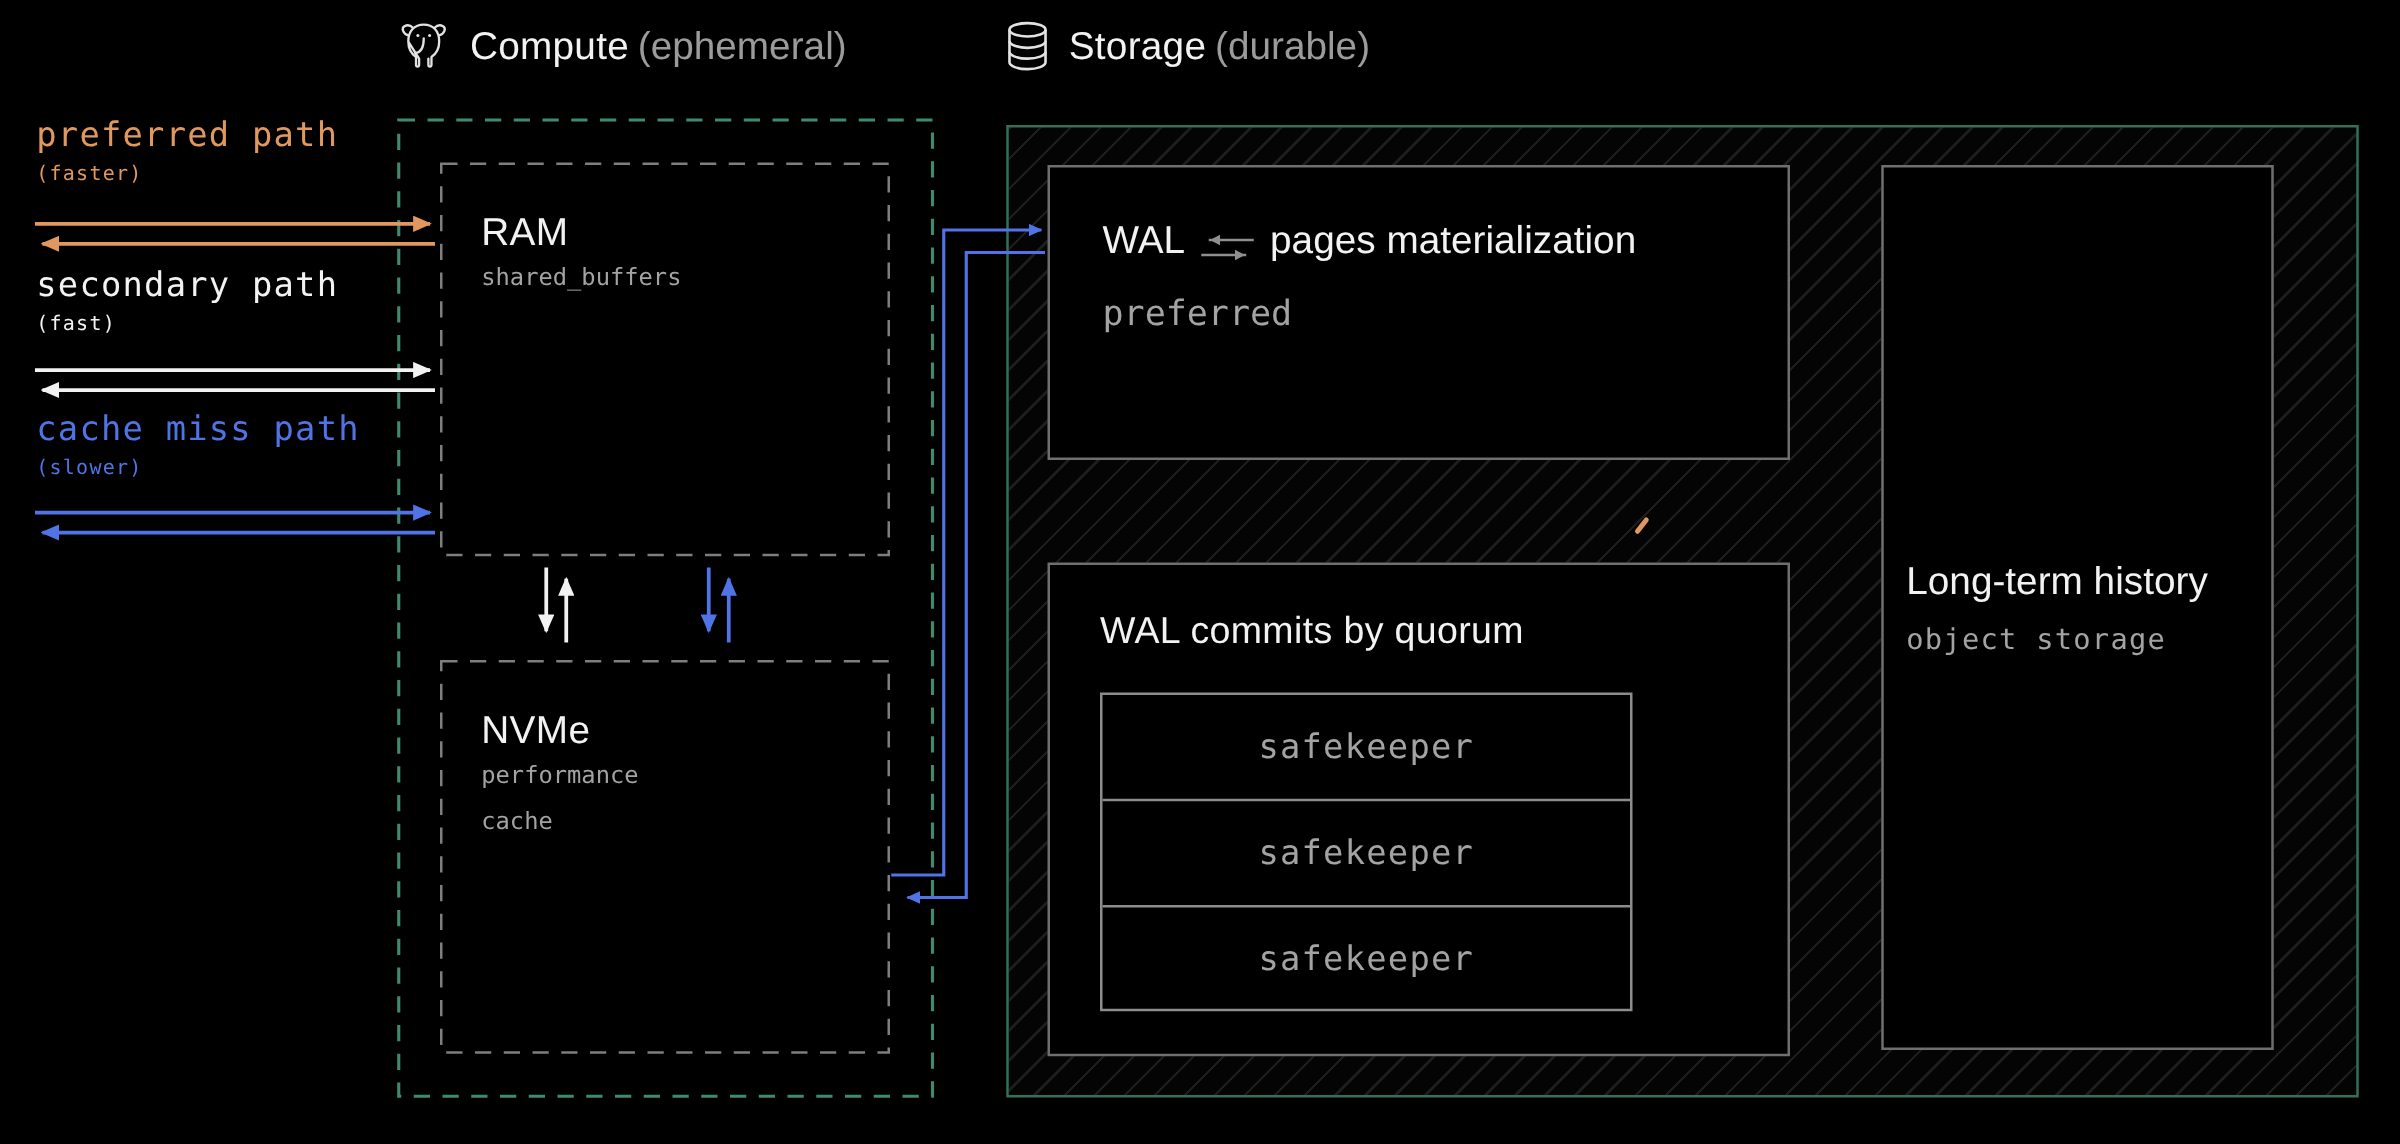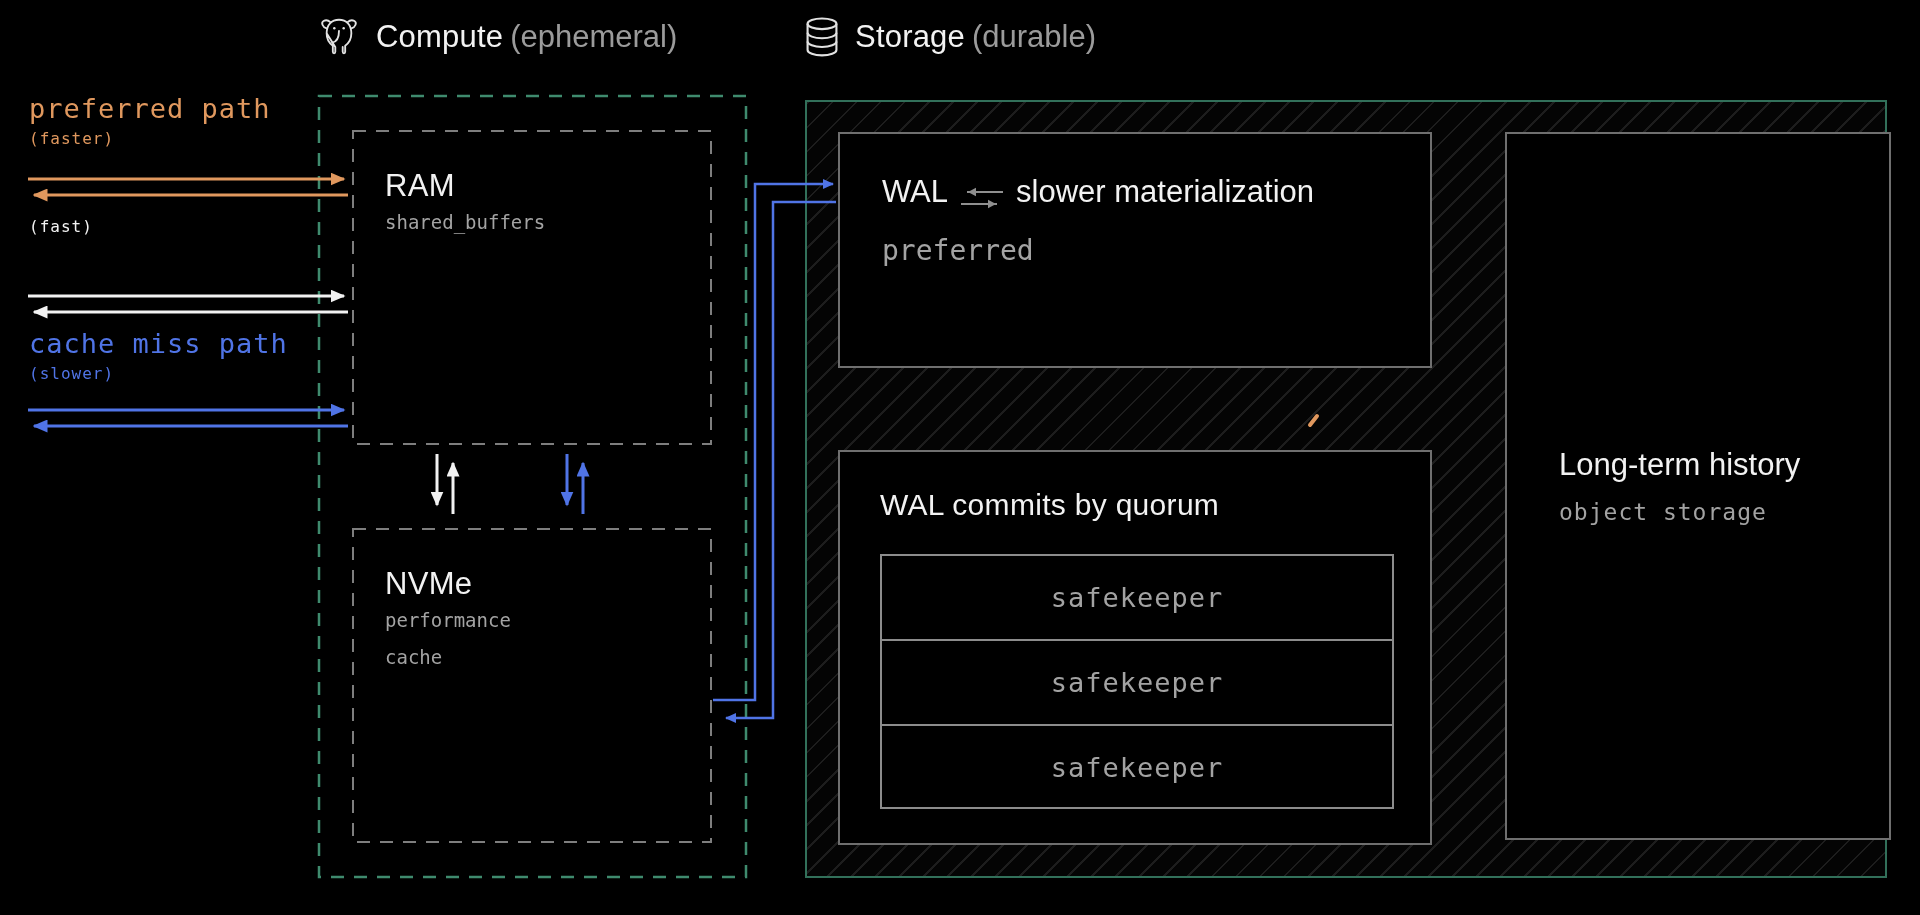"slower materialization" span { text: slower -> pages }
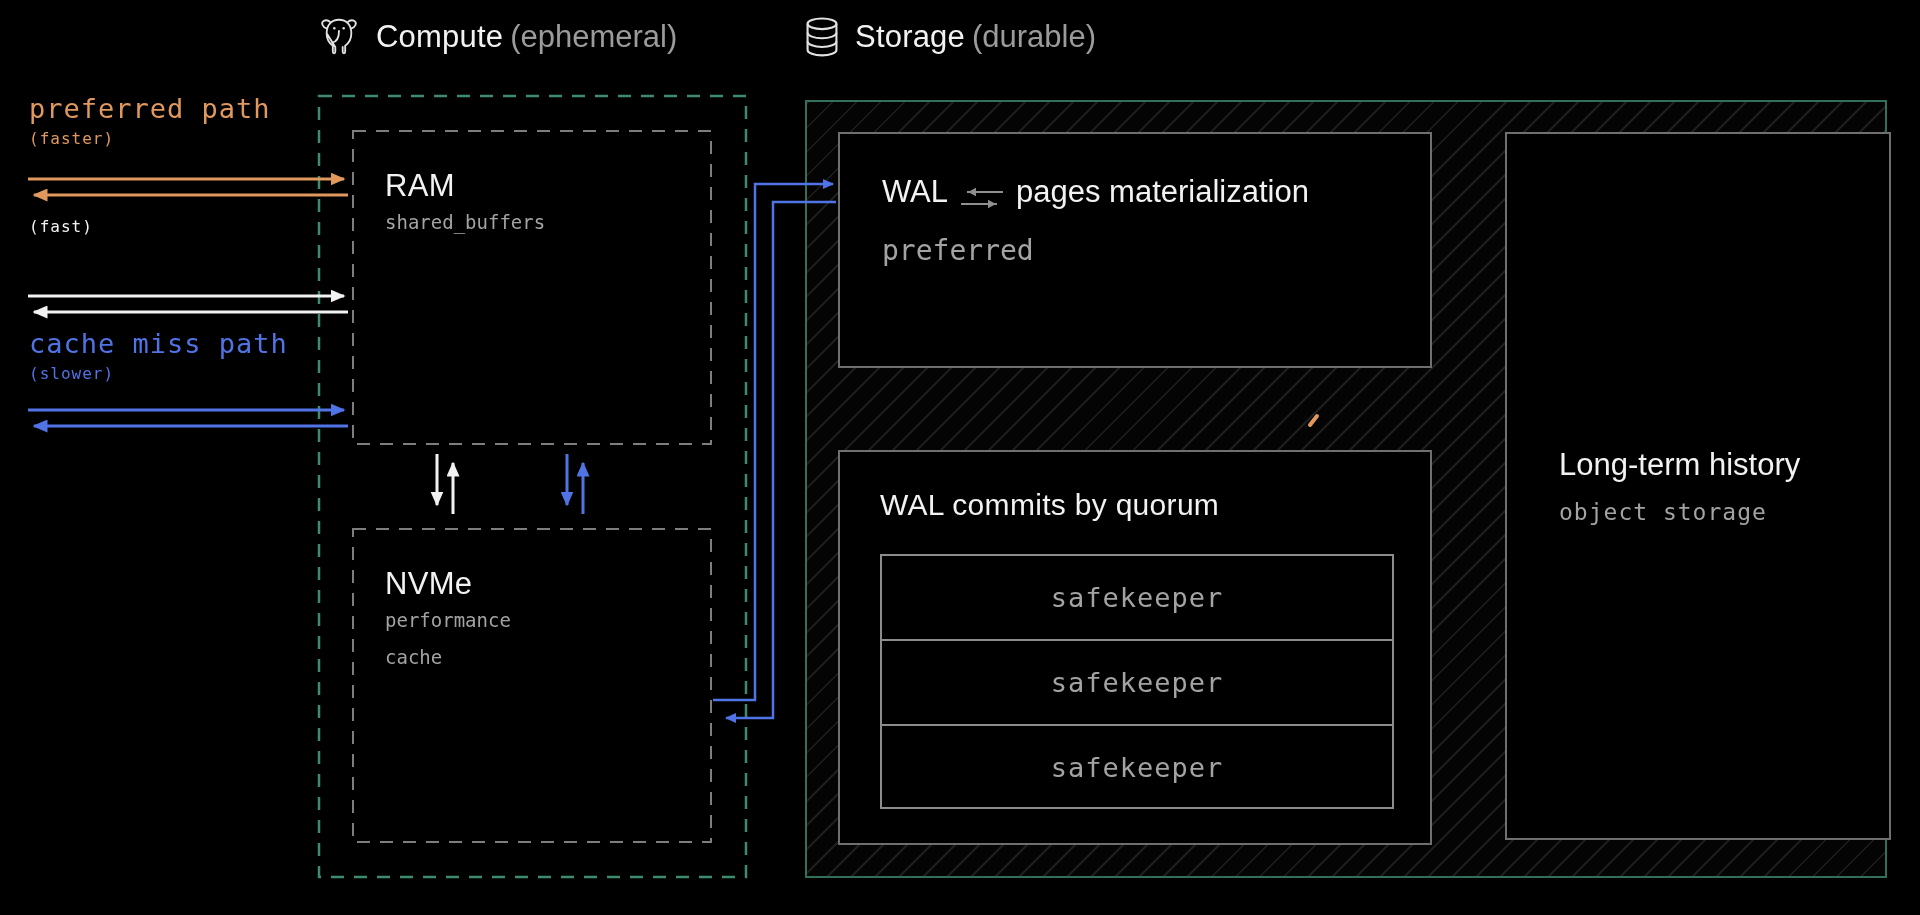"secondary path" div.l1 { html: none -> <div>secondary path</div> }
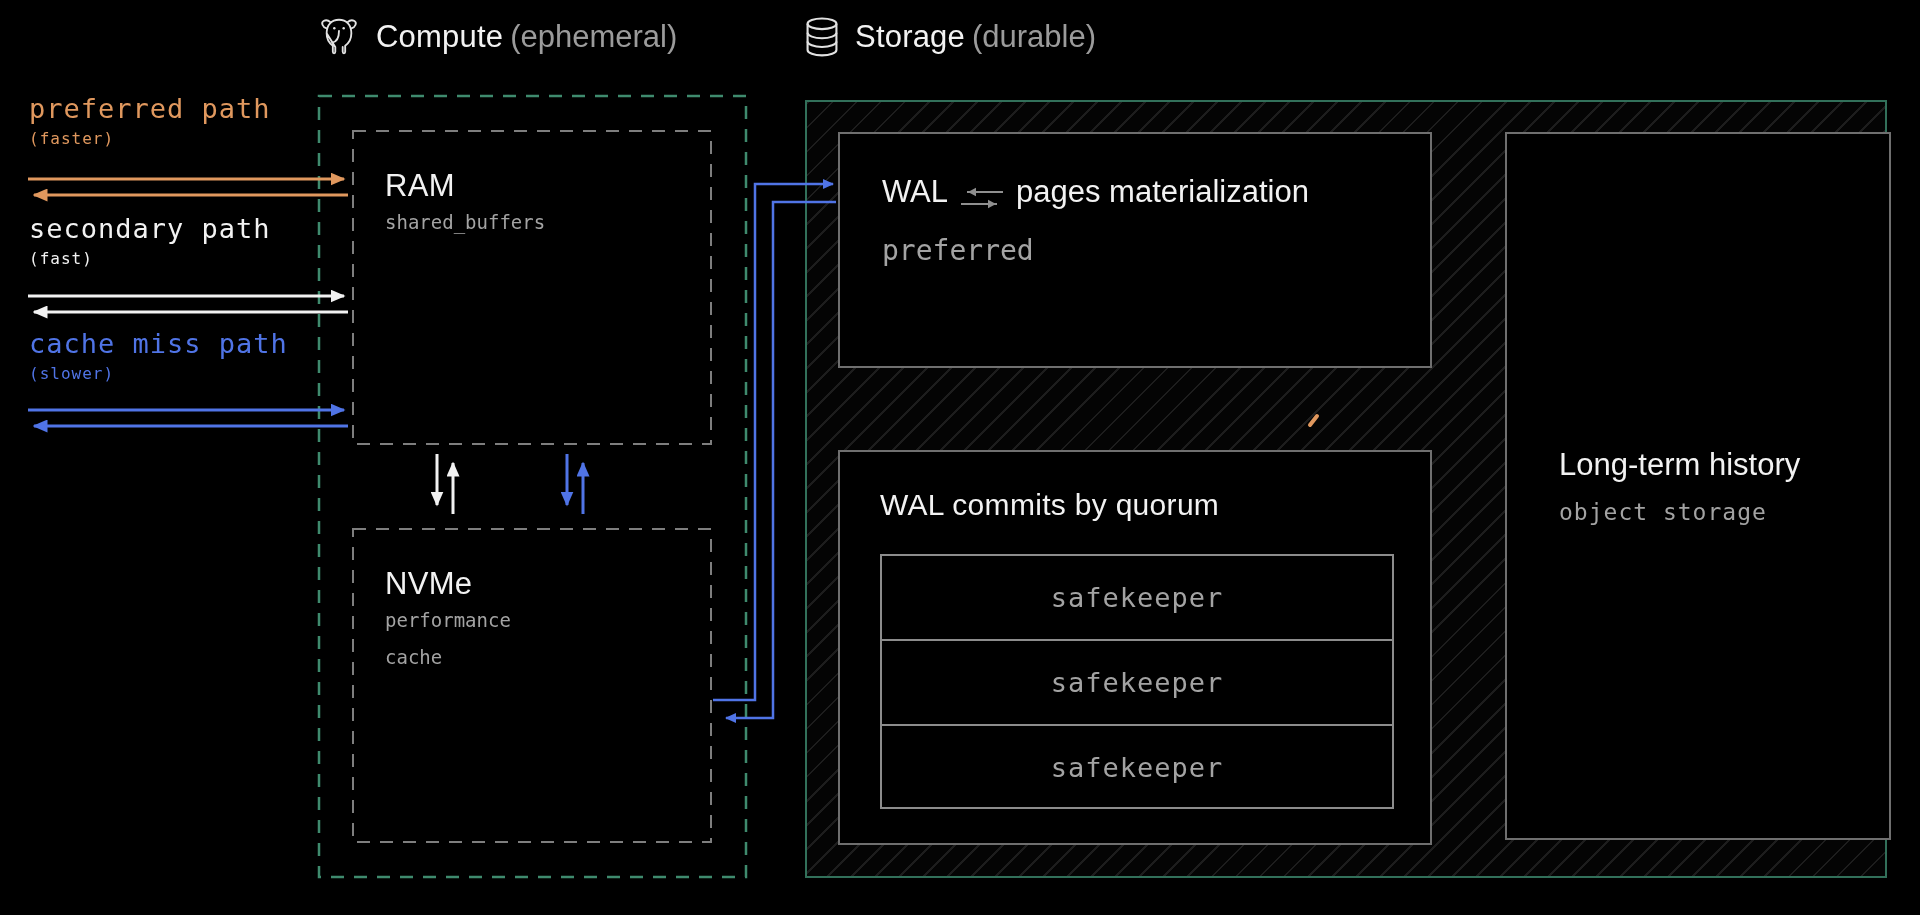"Long-term history" .lth-box { padding-left: 52px -> 18px; width: 386px -> 314px }
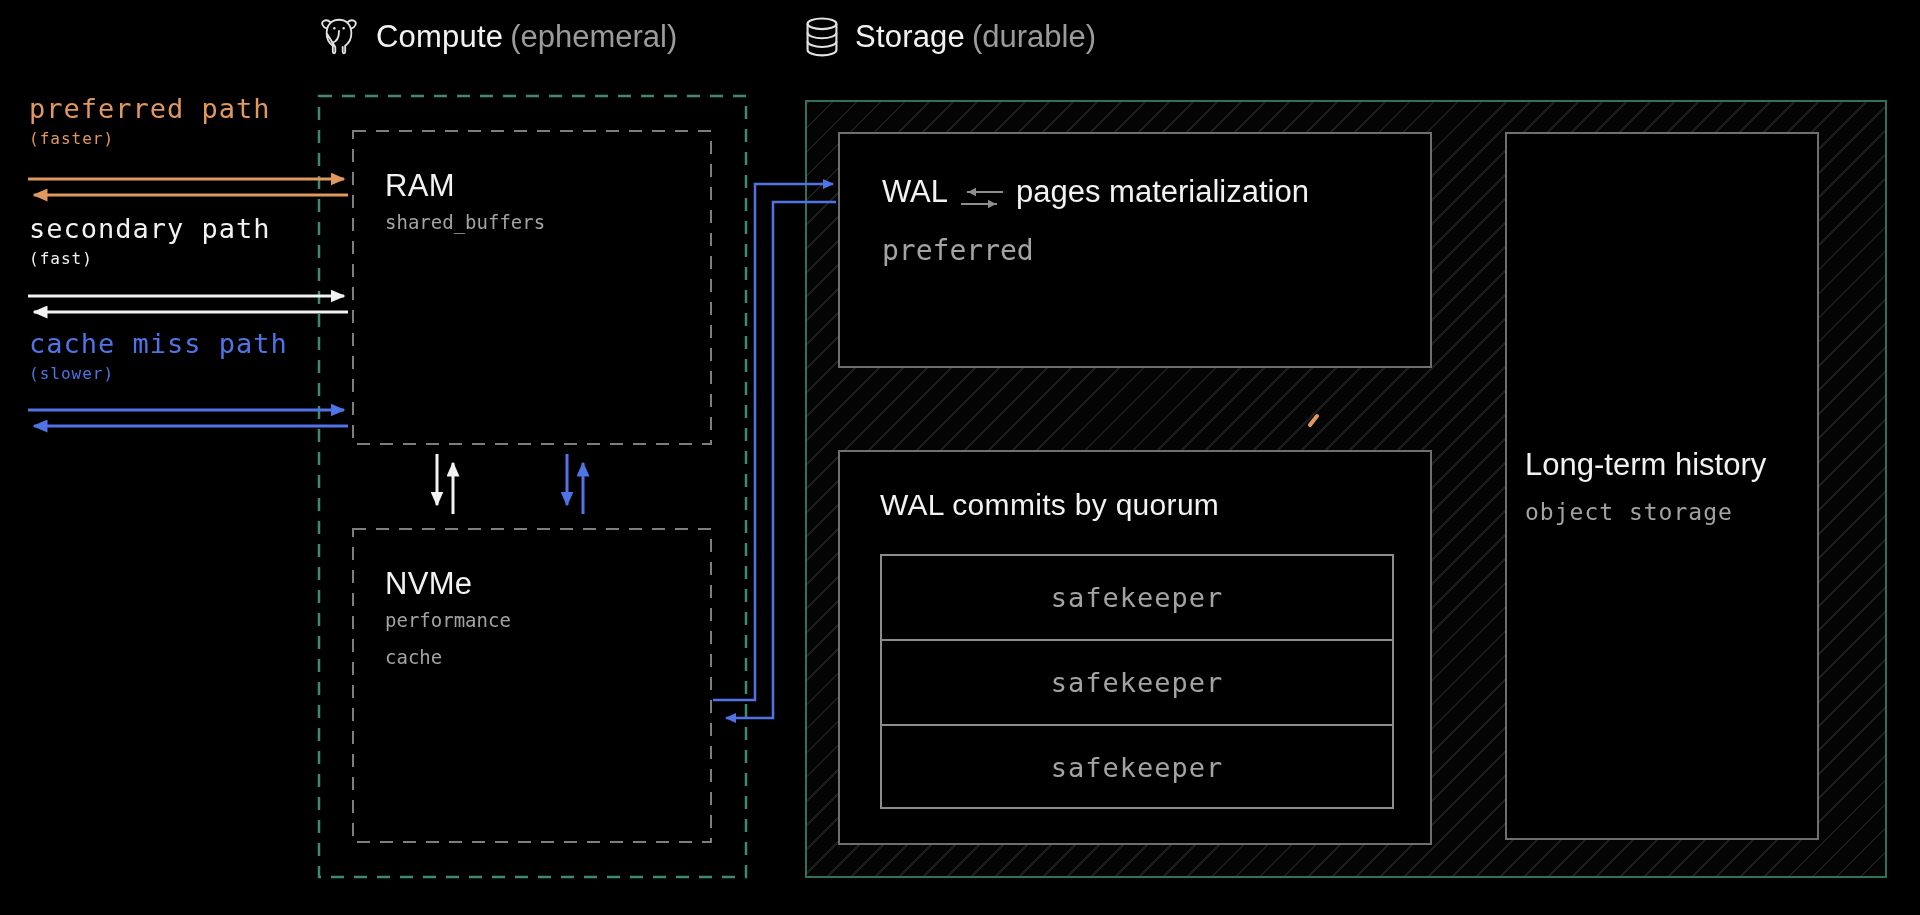"safekeeper" .sk-stack { width: 514px -> 426px }
